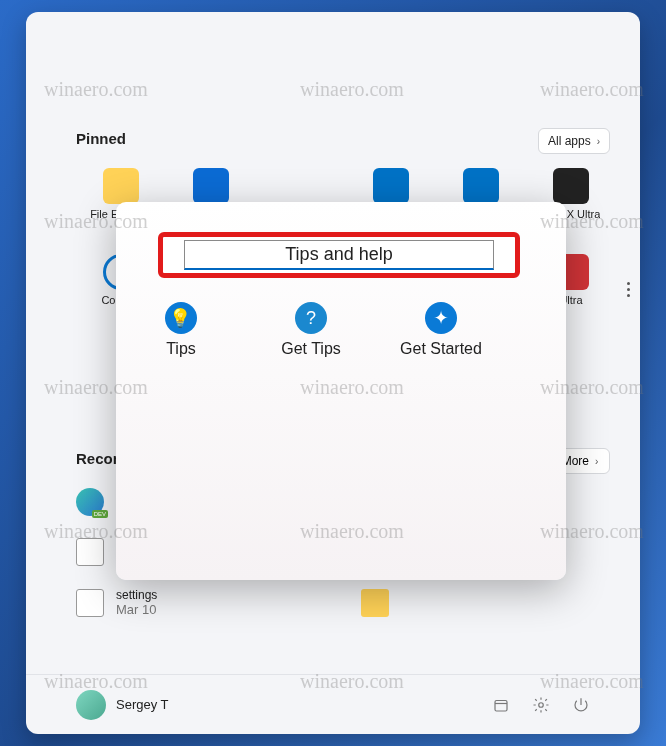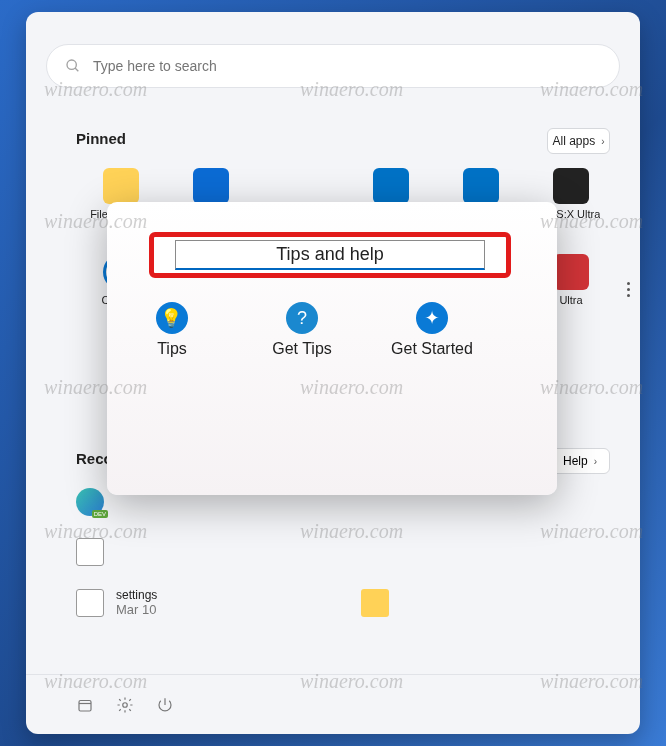"Type here to search" div.search-box { html: <div> <svg> <circle></circle> <line></line> </svg> <span>Type here to search</span> </div> -> none }
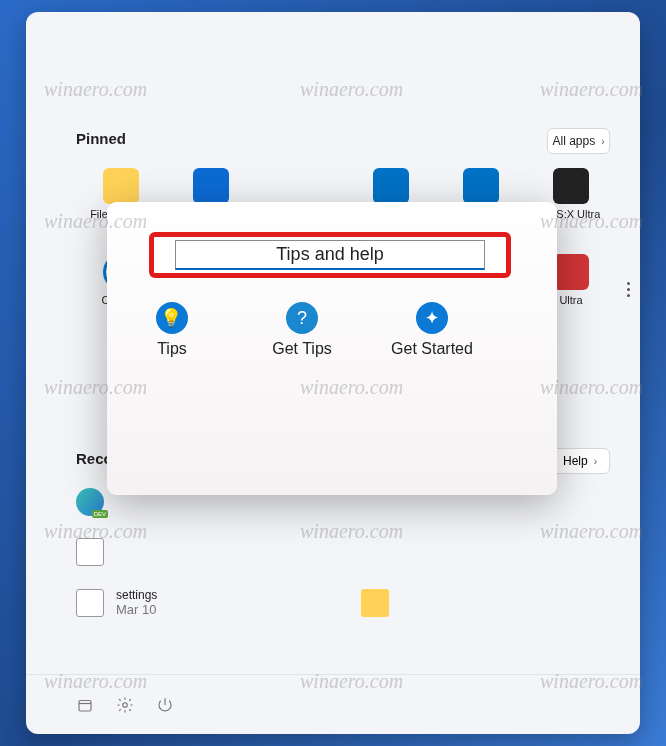"winaero.com" .wm { font-style: italic -> none }
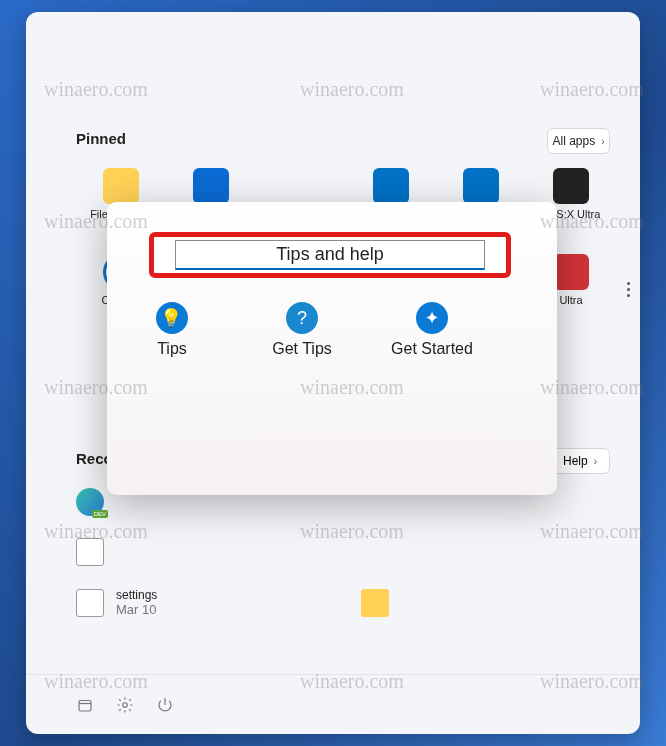"All apps" .allapps-btn { width: 63px -> 72px }
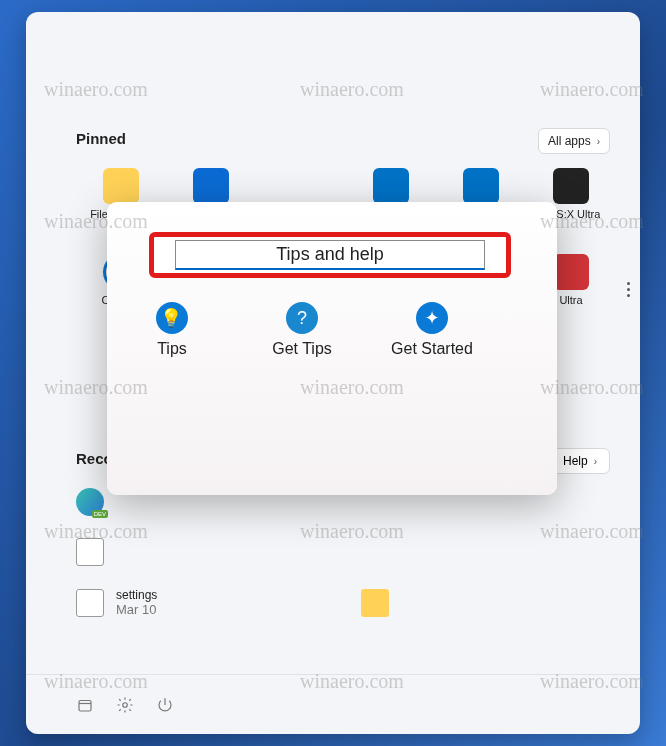"Tips and help" .popup { height: 293px -> 378px; left: 107px -> 116px }
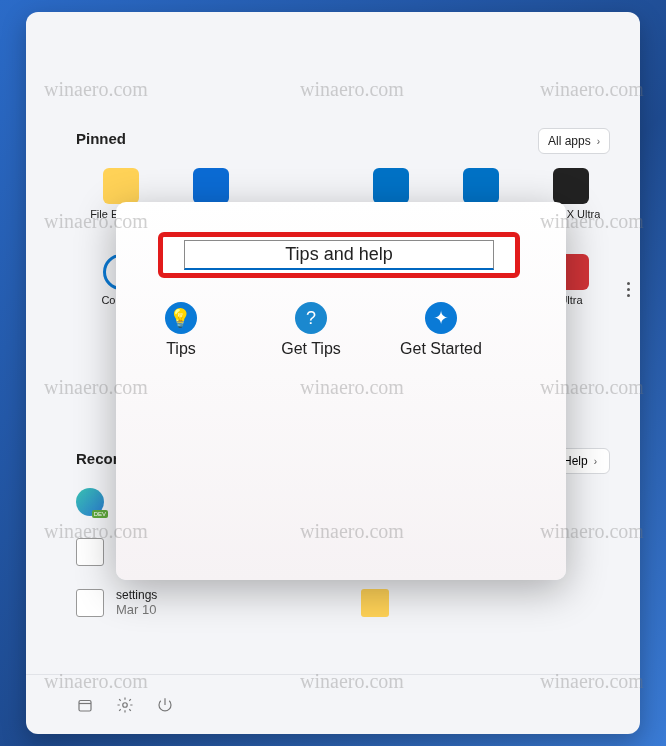"Help" span { text: Help -> More }
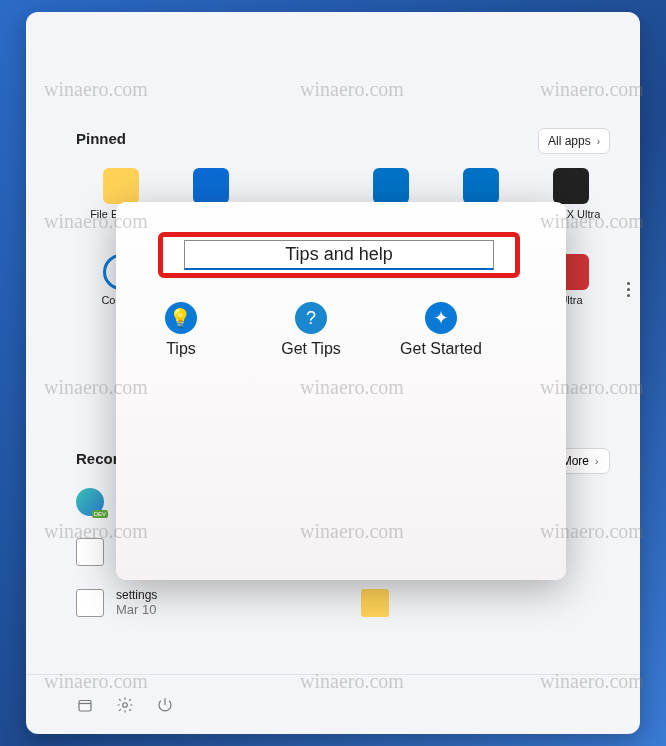"Sergey T" div.user { html: none -> <div> <div></div> <span>Sergey T</span> </div> }
